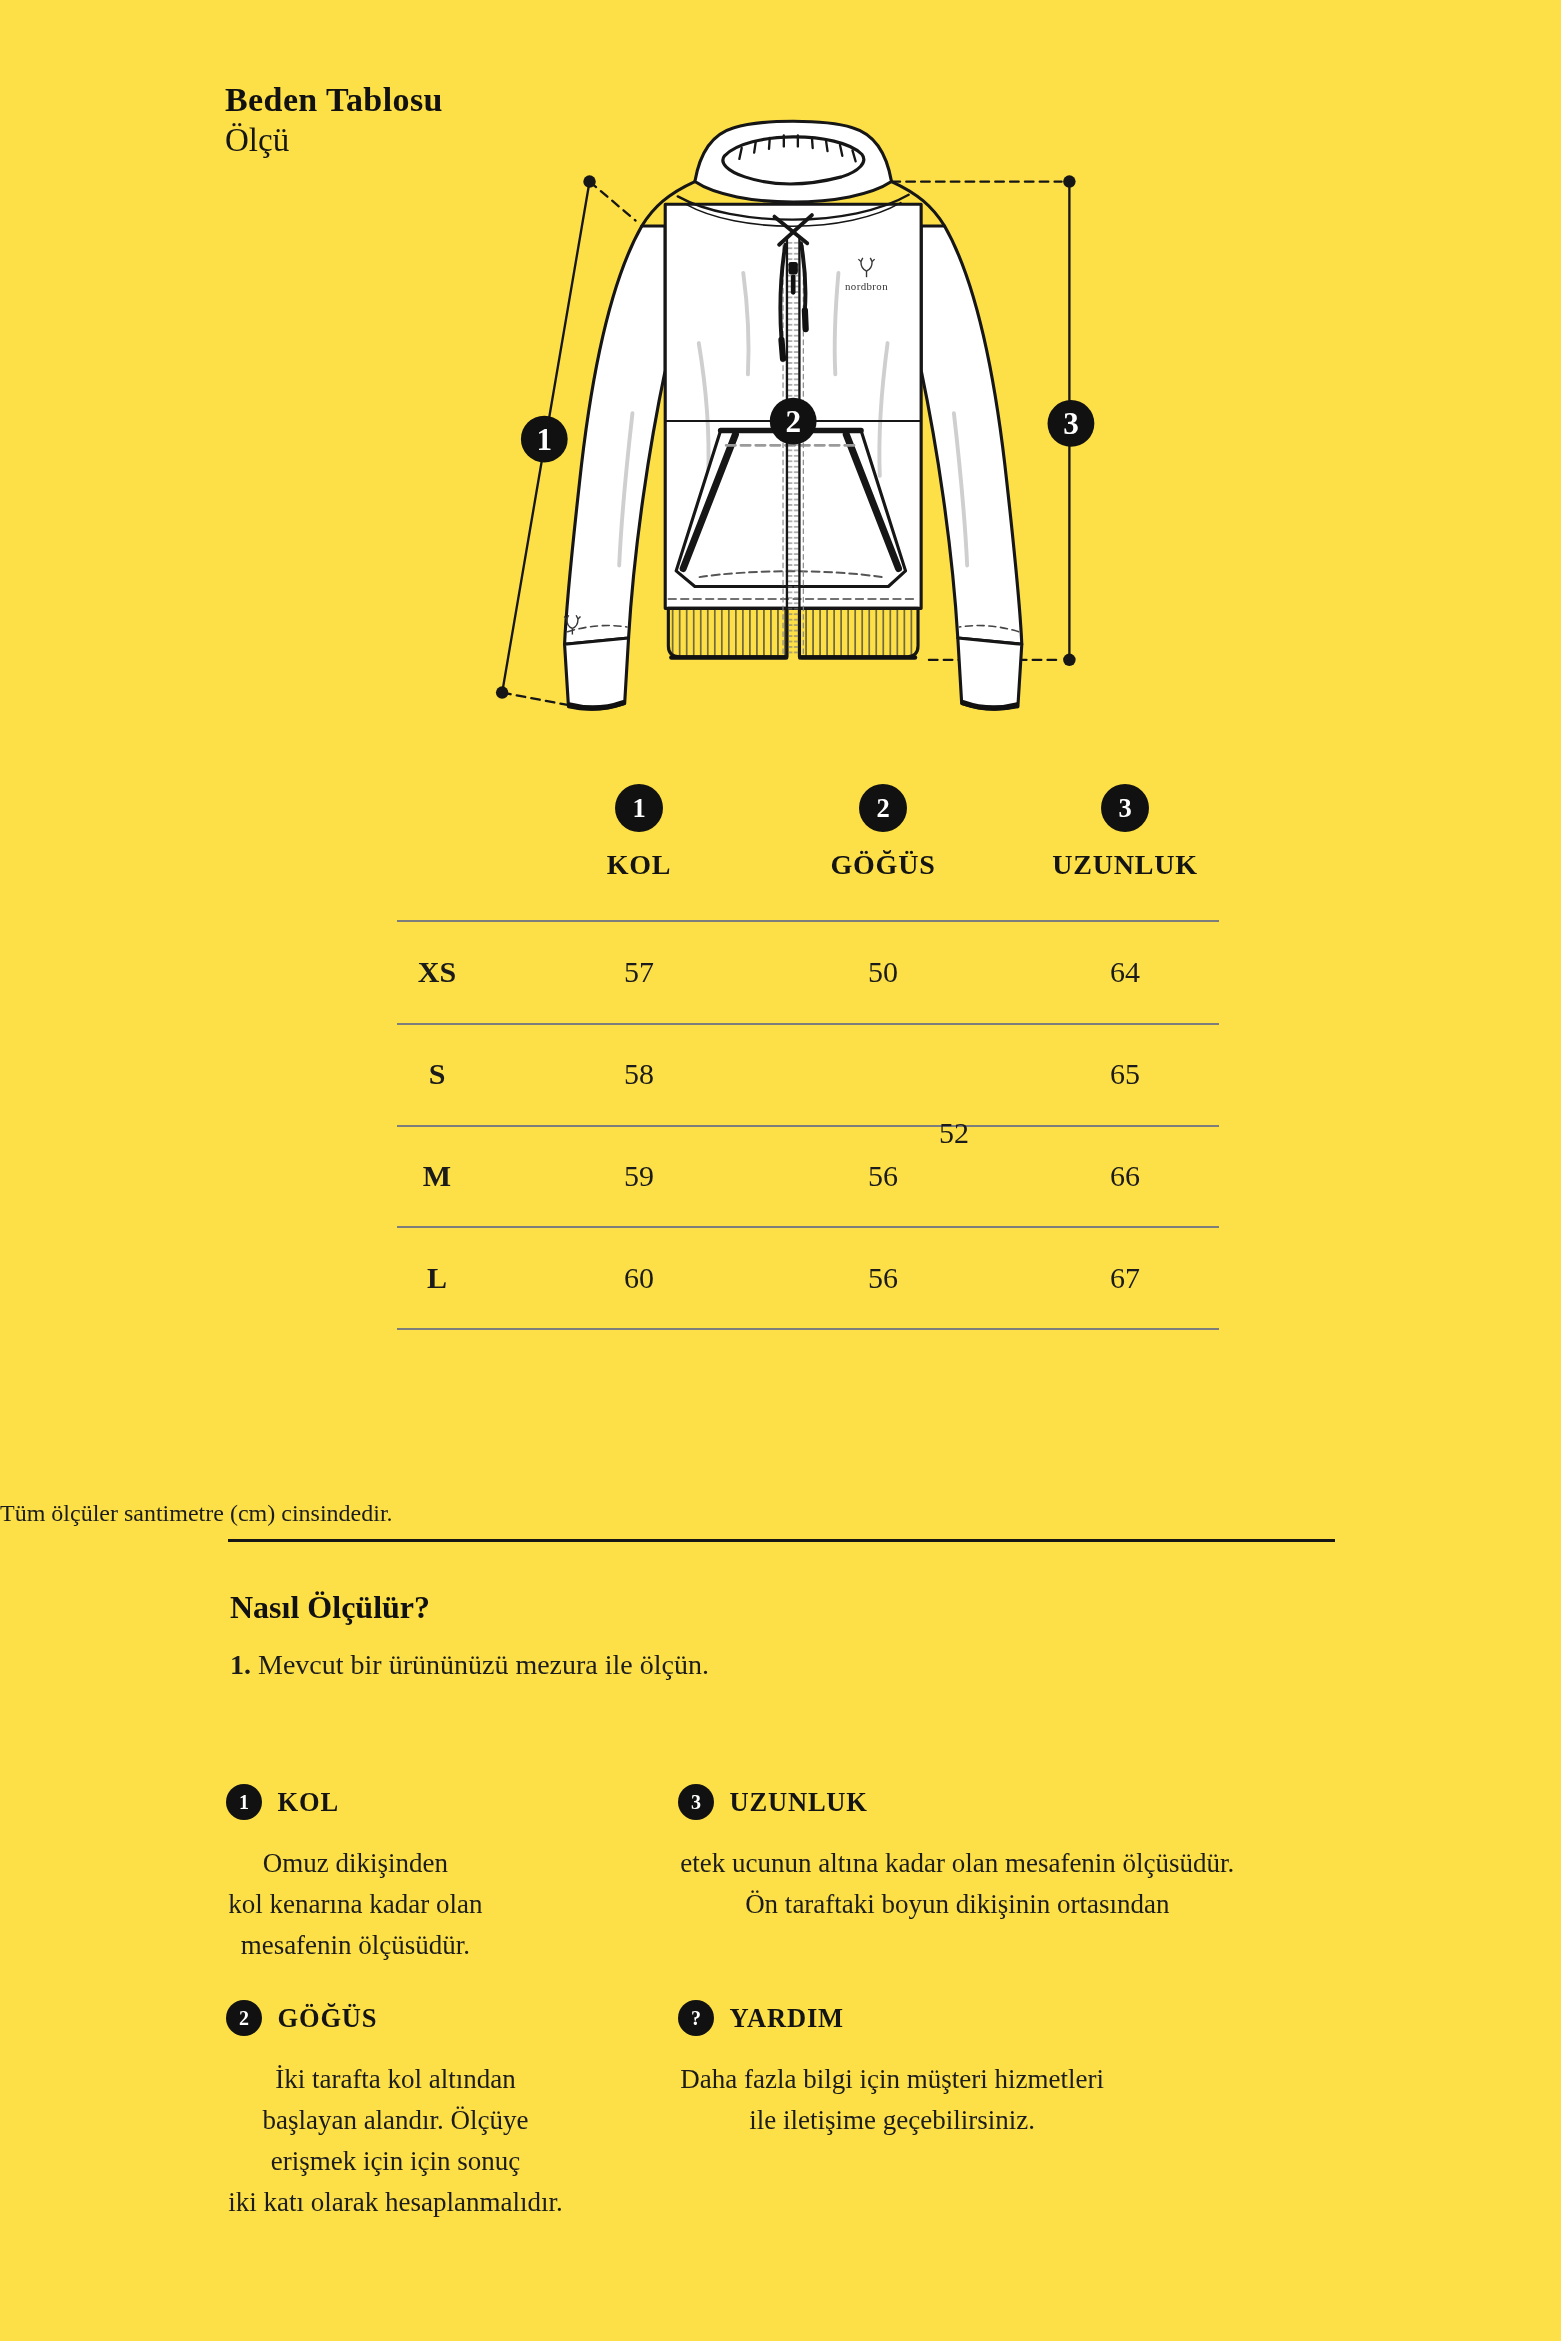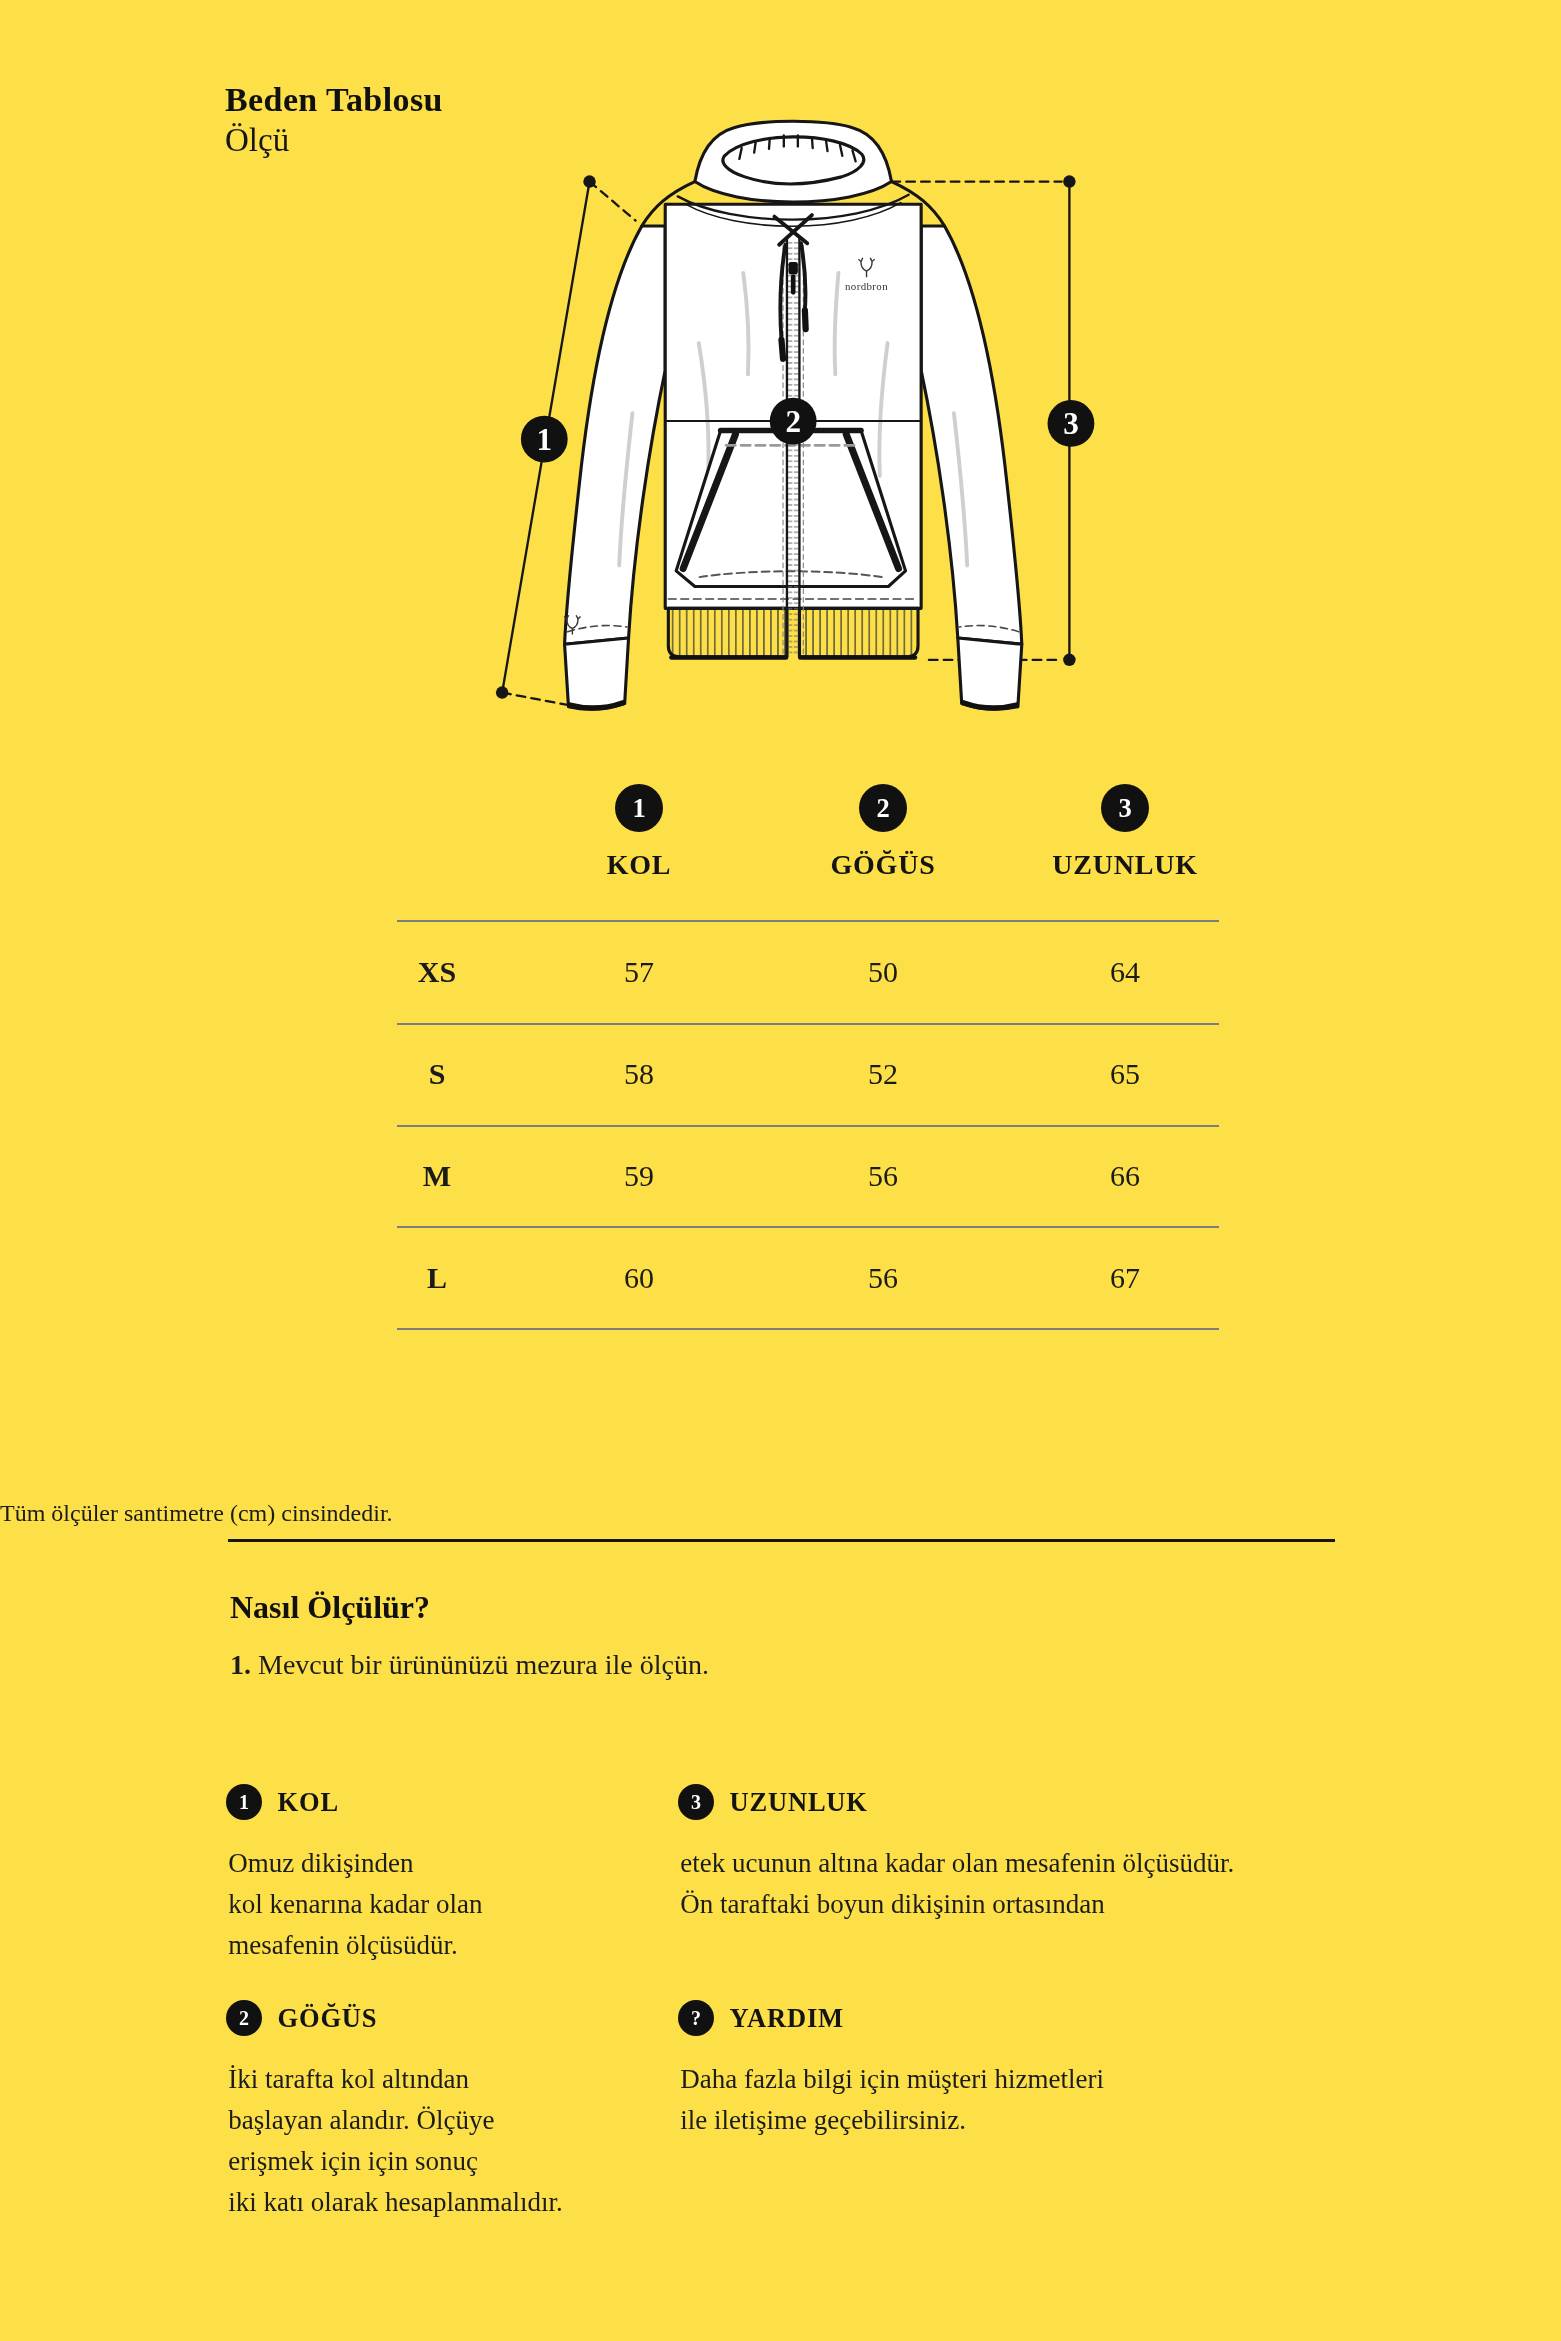"52" div.cell { text-align: none -> right; top: 1053px -> 1112px }
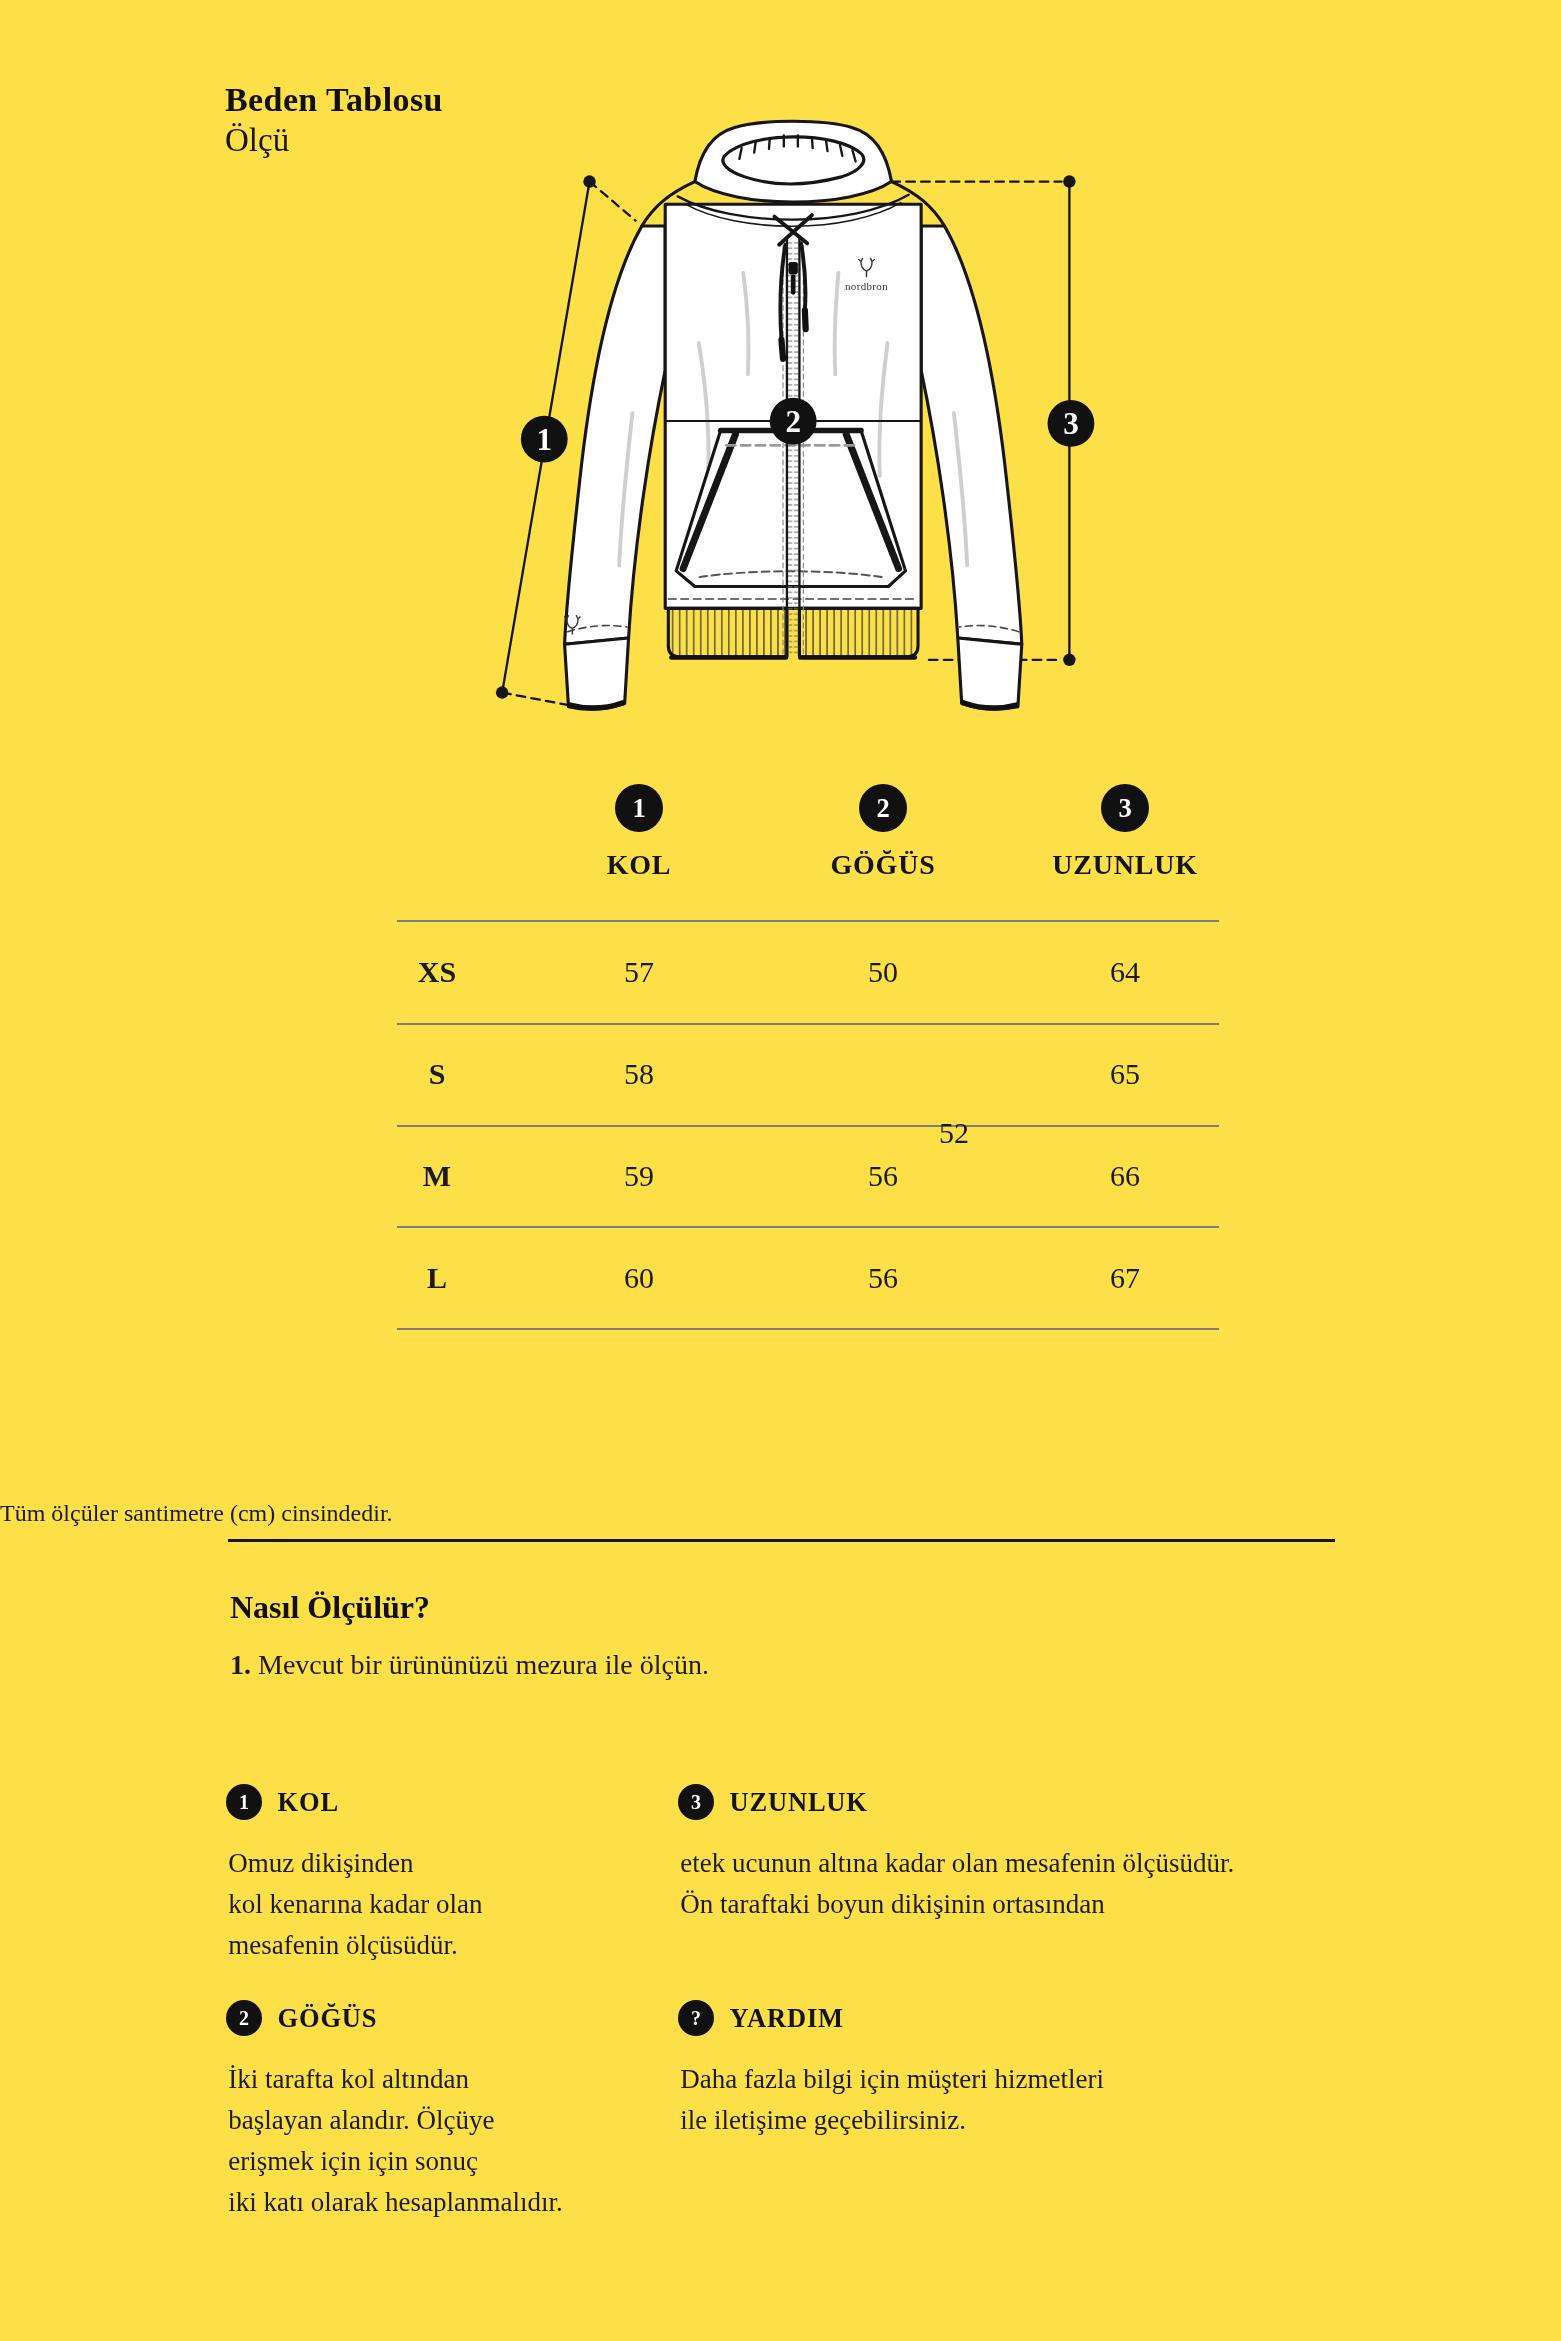"Omuz dikişinden" .defbody { text-align: none -> center }
